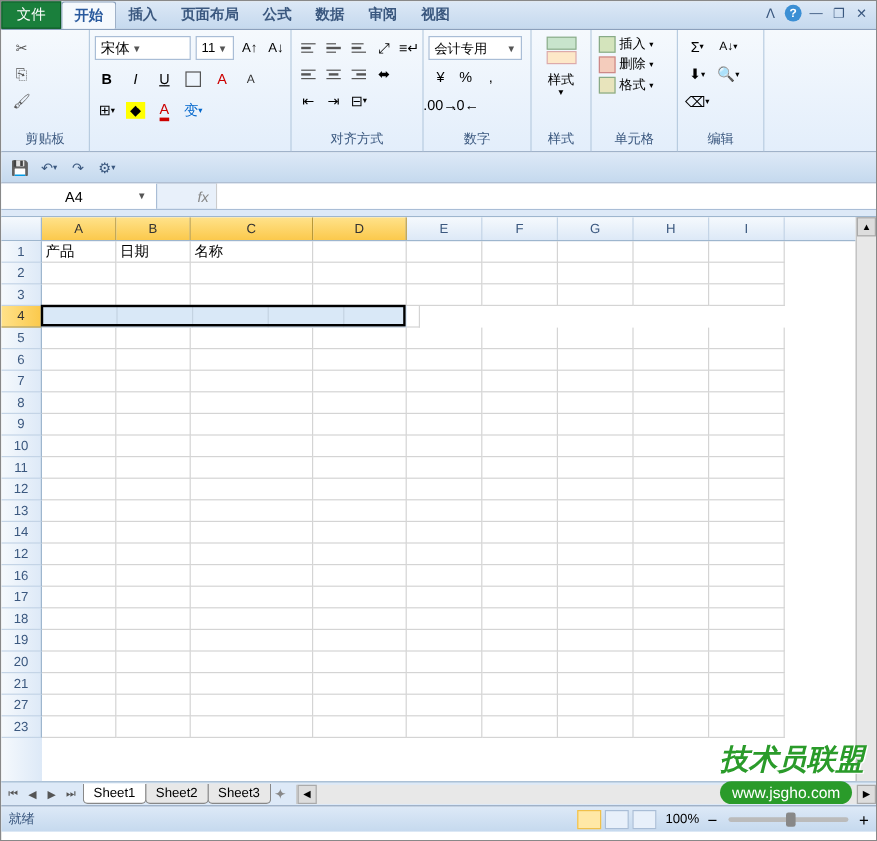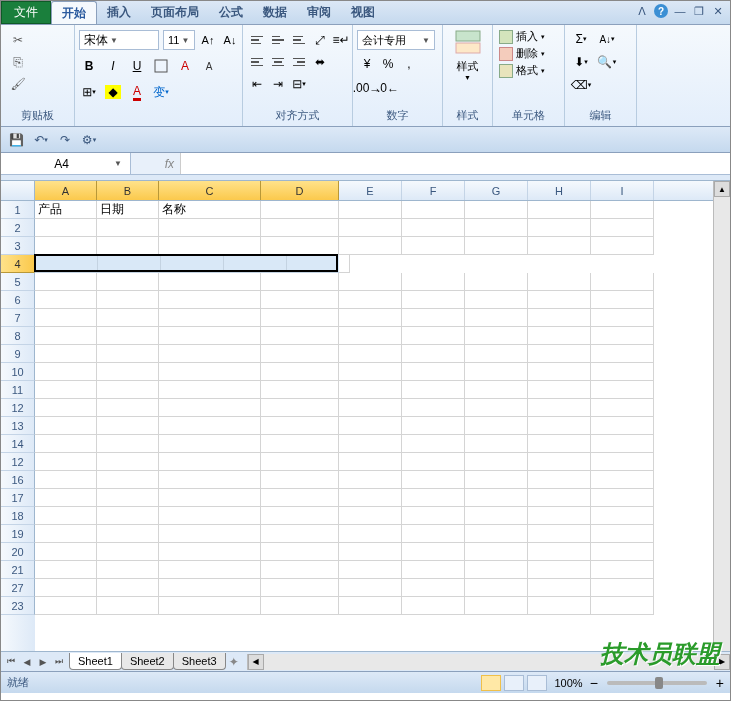"www.jsgho.com" div.wm-url { html: none -> <div>www.jsgho.com</div> }
